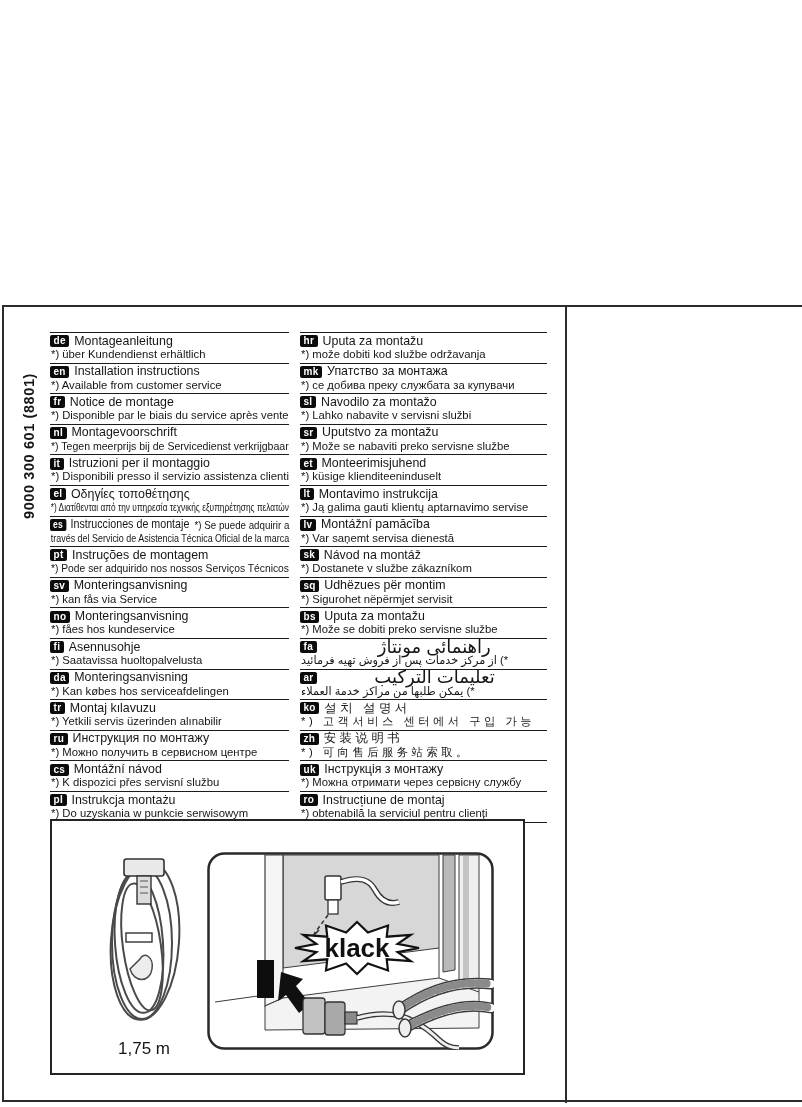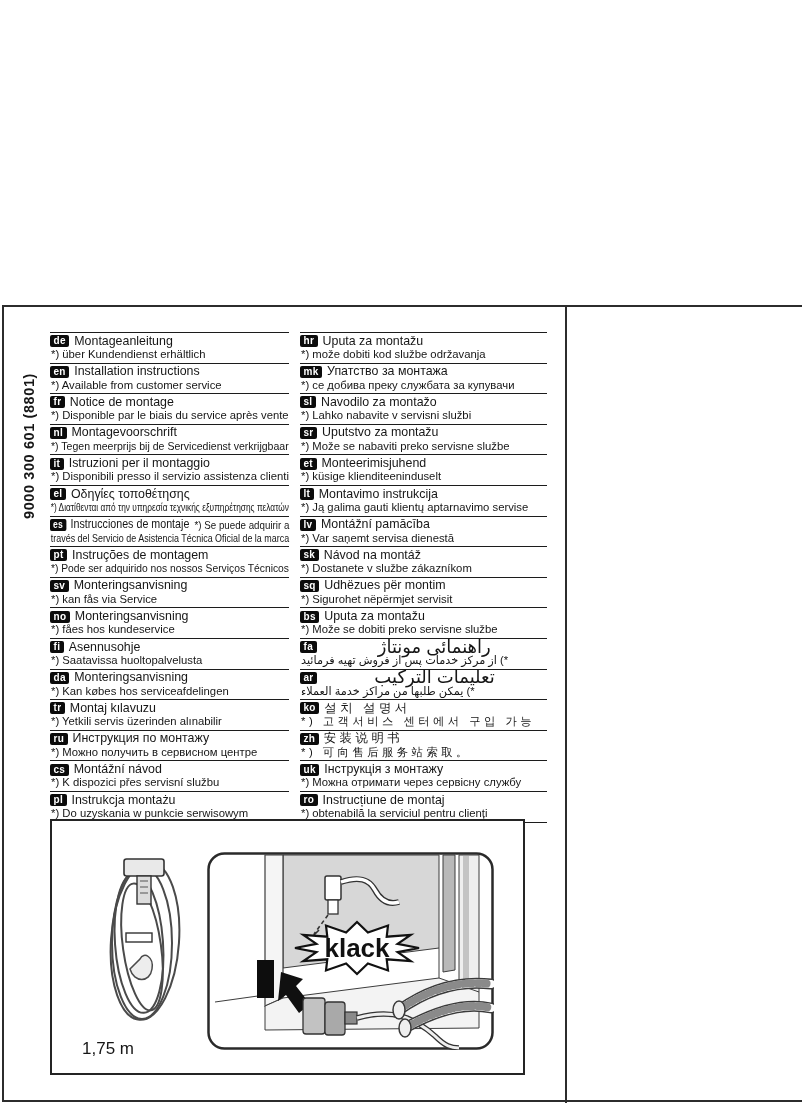"1,75 m" .cable-figure { text-align: left -> center }
